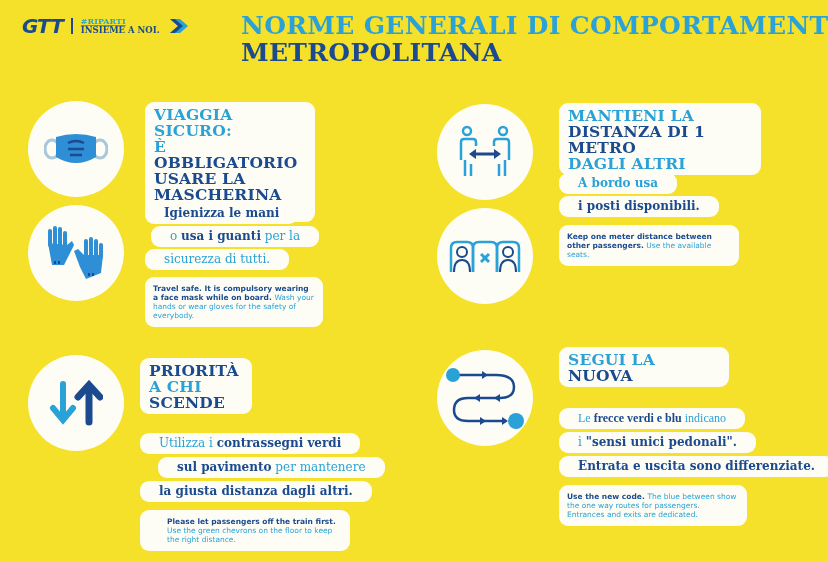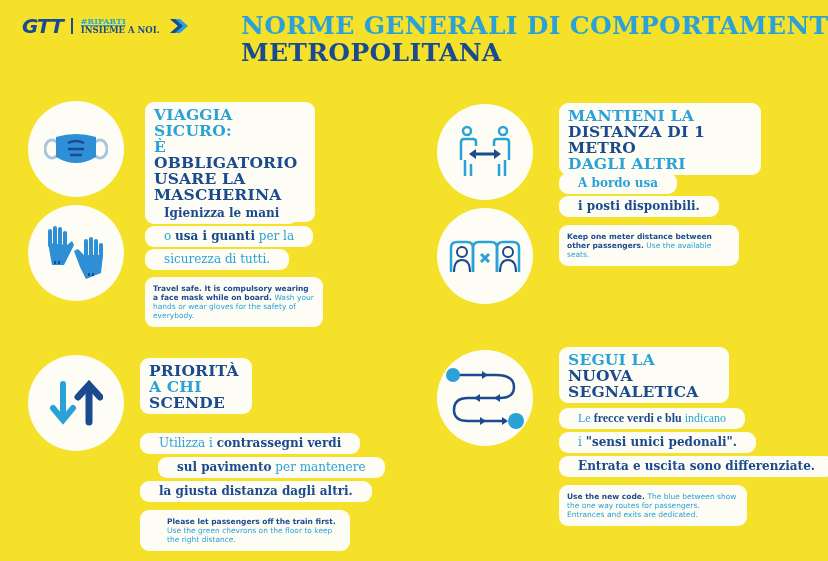"o usa i guanti per" div.abs { left: 145px -> 151px }
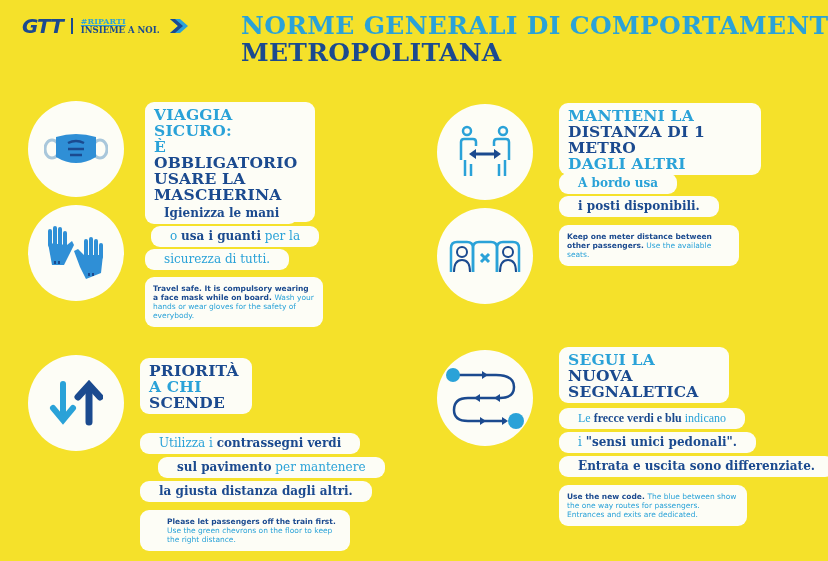"SEGNALETICA" div.dark { html: <div>SEGNALETICA</div> -> none }
